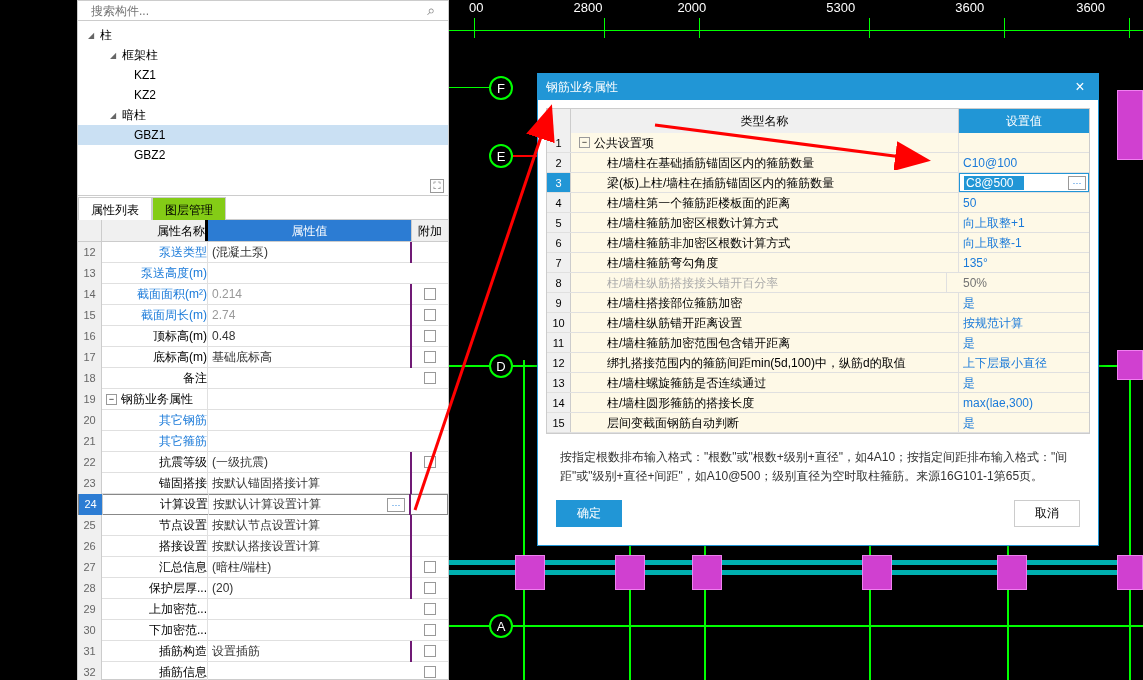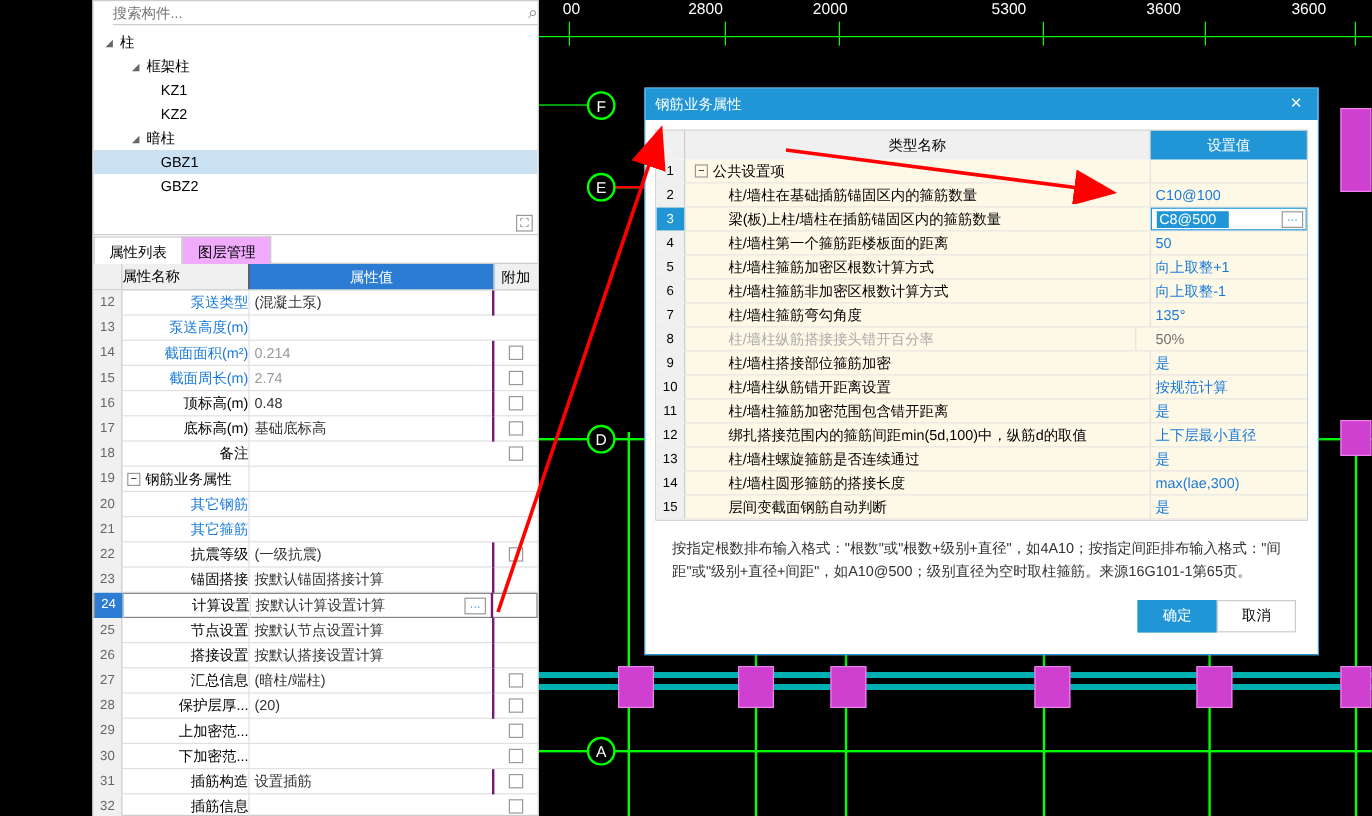"搜索构件..." .search-bar { margin-left: 16px -> none; padding: 0 0 -> 0 13px }
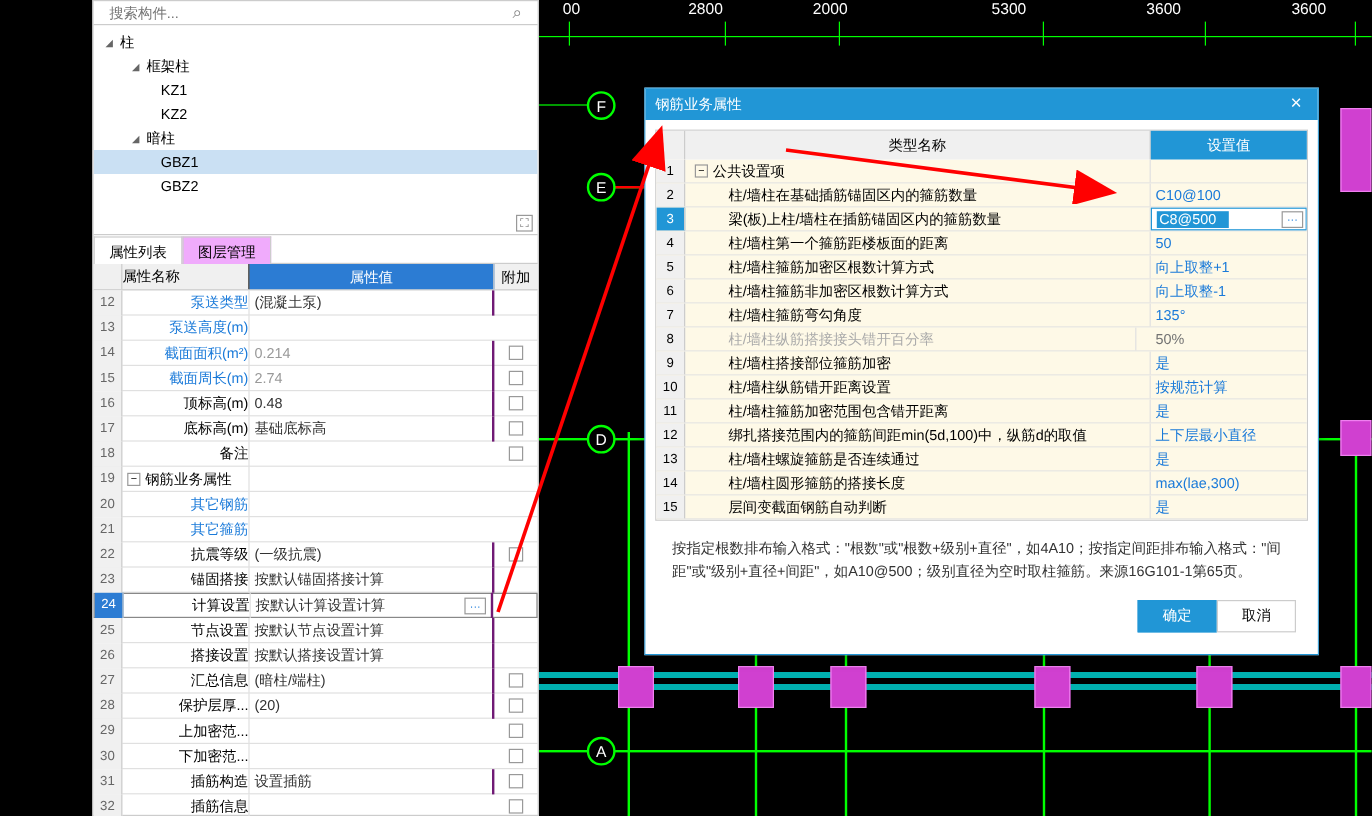"图层管理" .tab.inactive { background: #f0abfc -> #84cc16 }
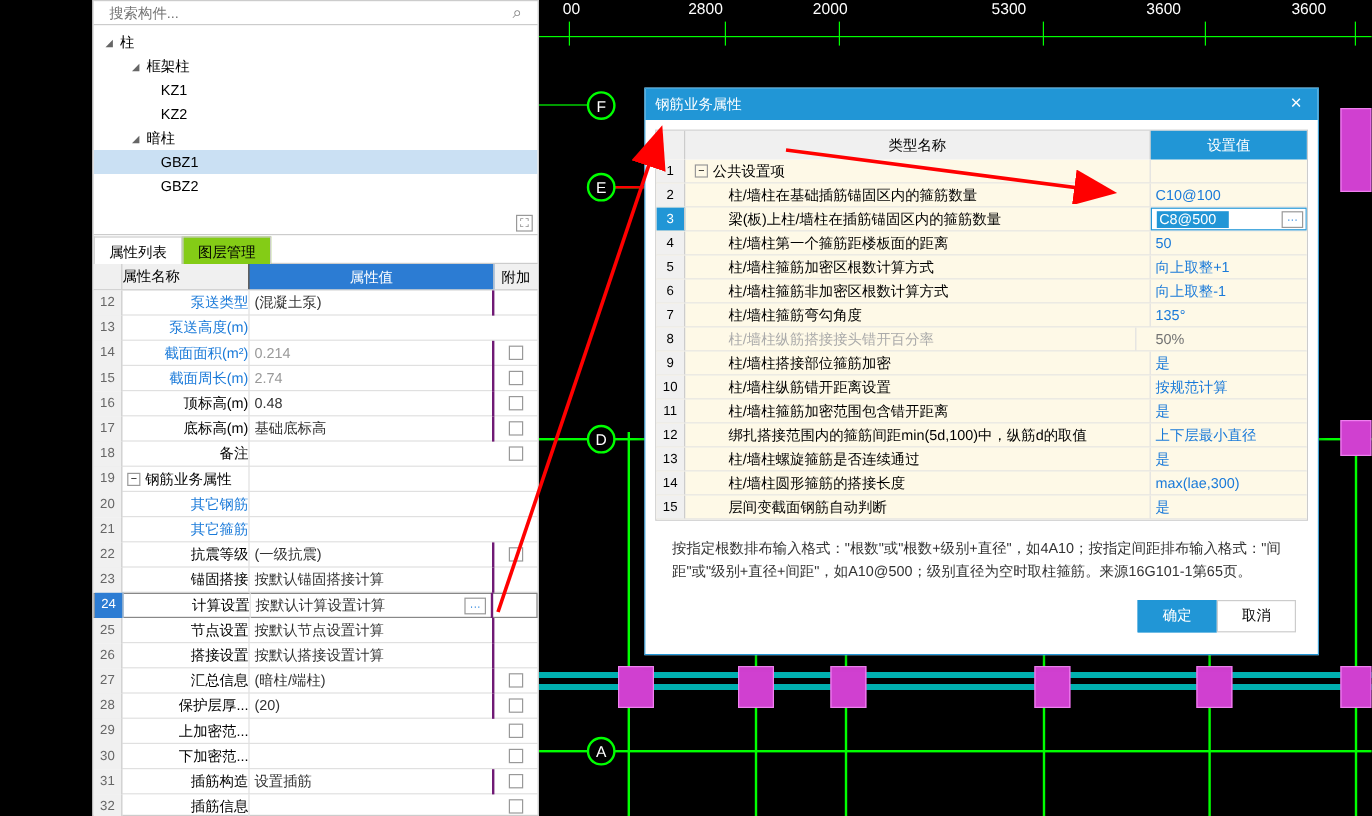"属性名称" .property-header .col-name { border-right: 1px solid #000000 -> 3px solid #000000; font-family: Liberation Mono, monospace -> none; text-align: left -> right }
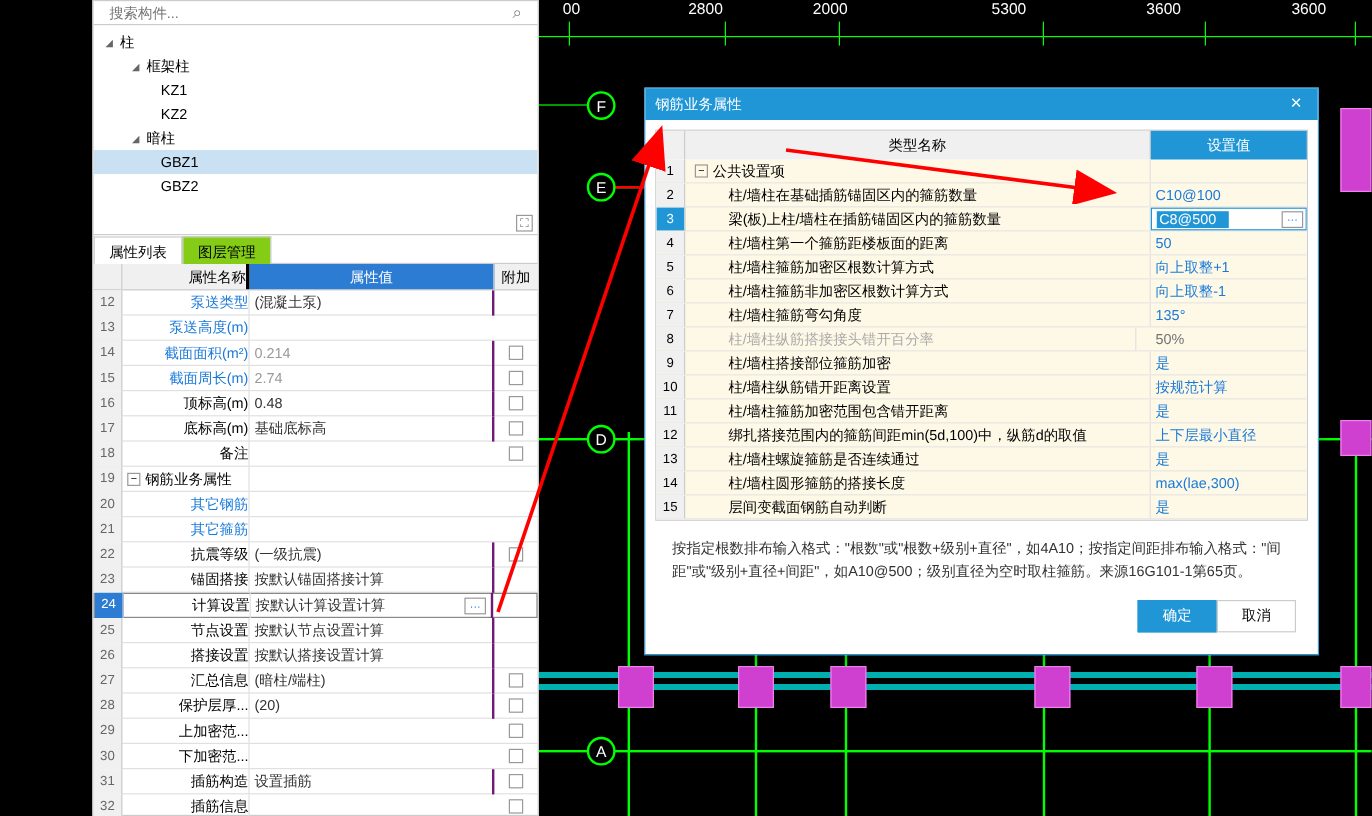"确定" .dialog-buttons { justify-content: flex-end -> space-between }
